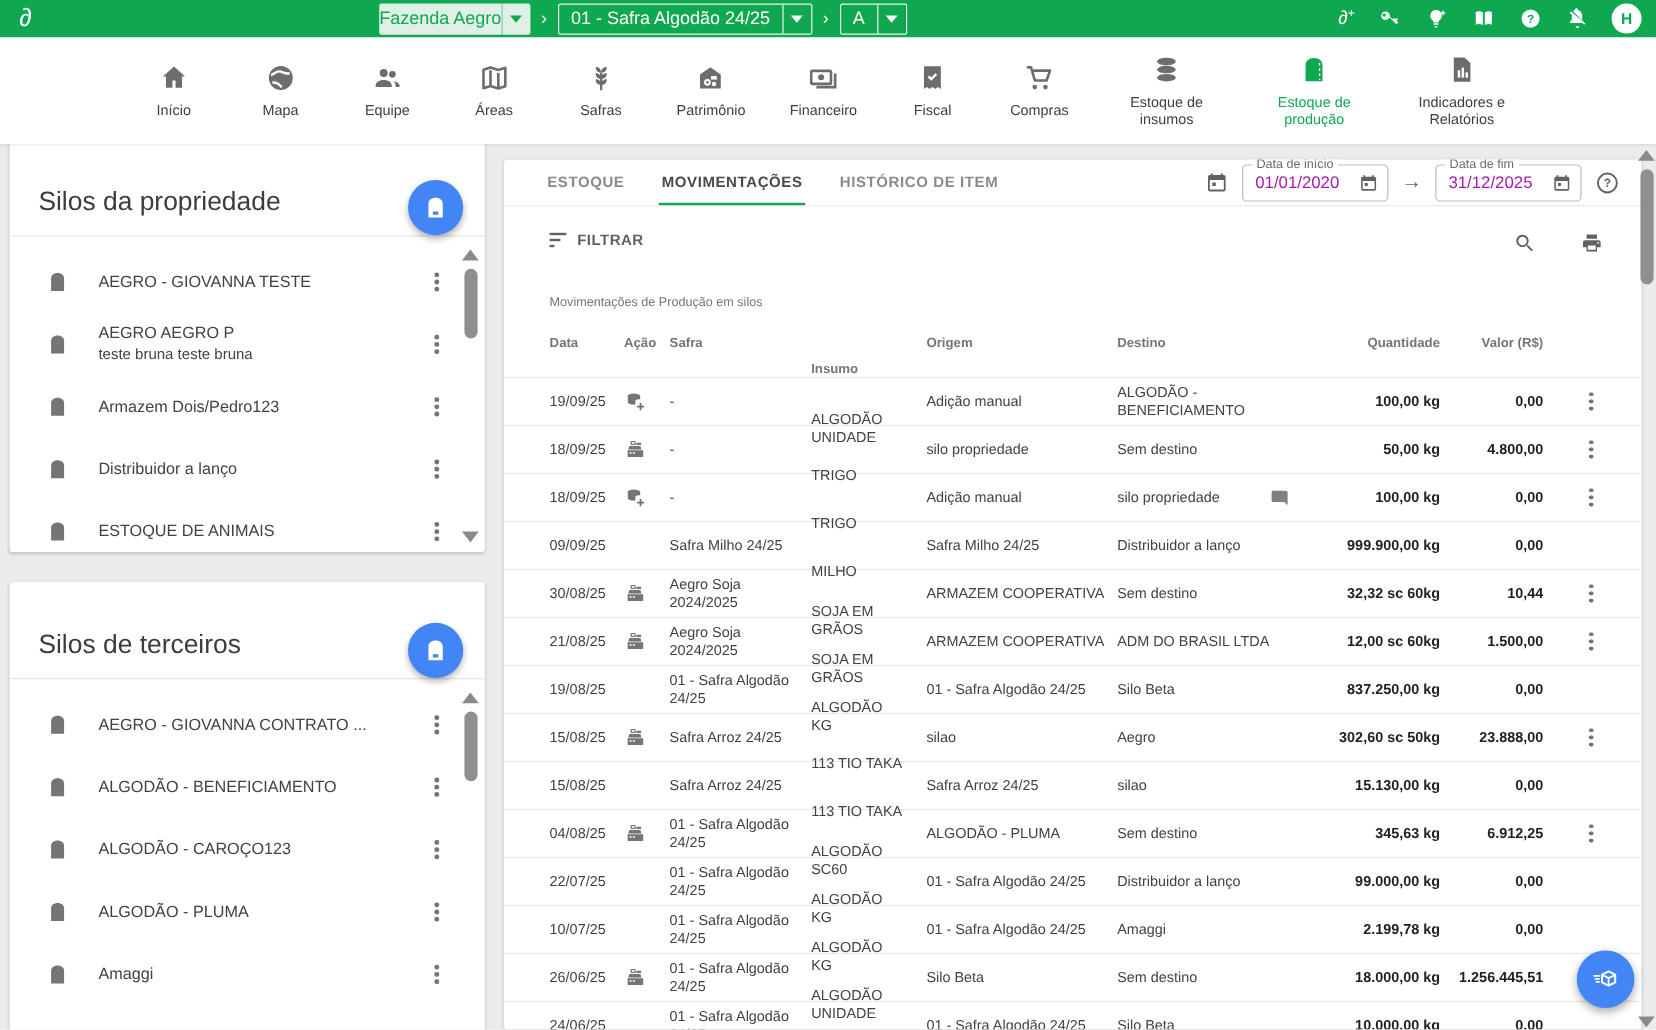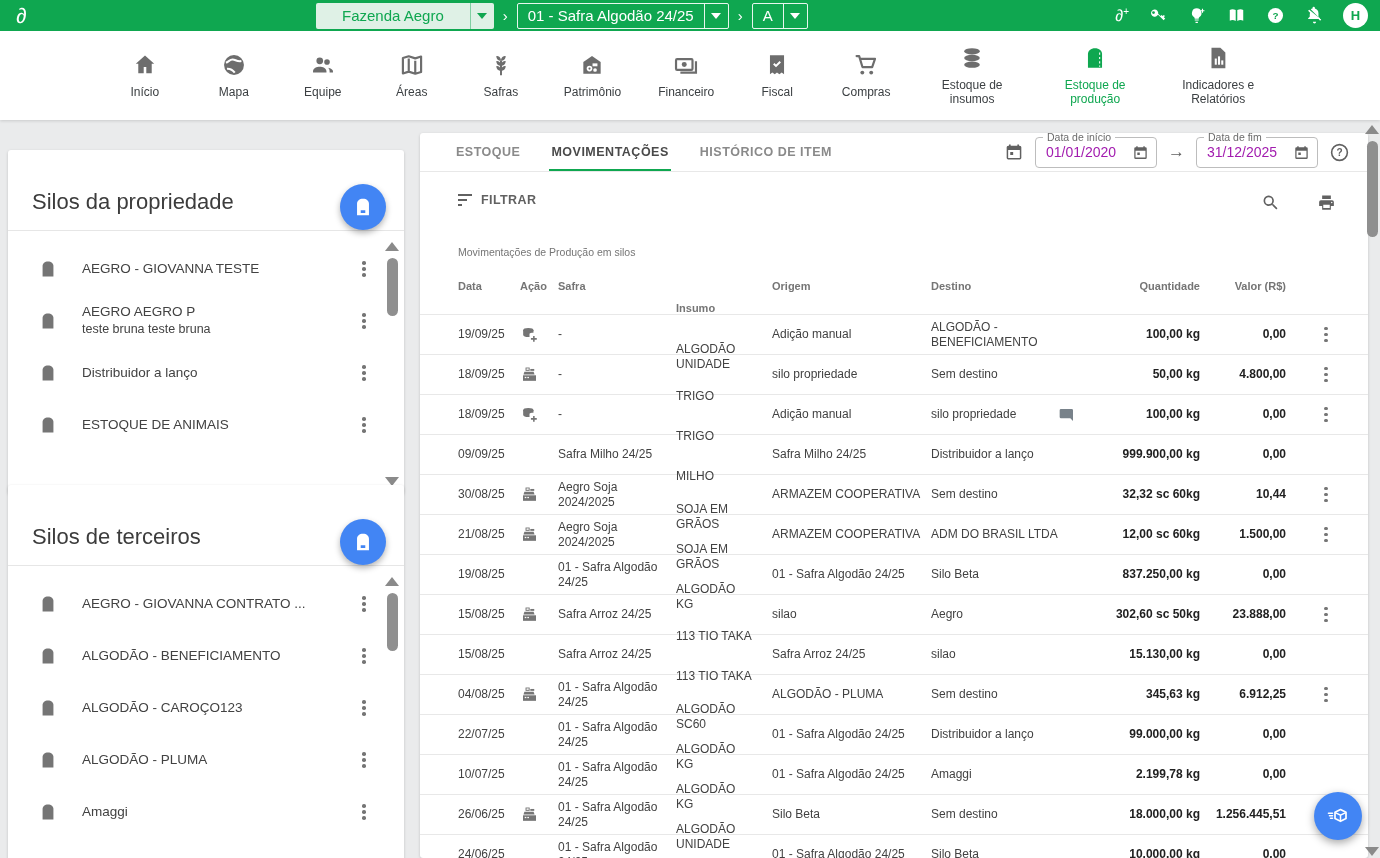"Fazenda Aegro" .chip-light .chip-label { padding: 0 26px -> 0 0 }
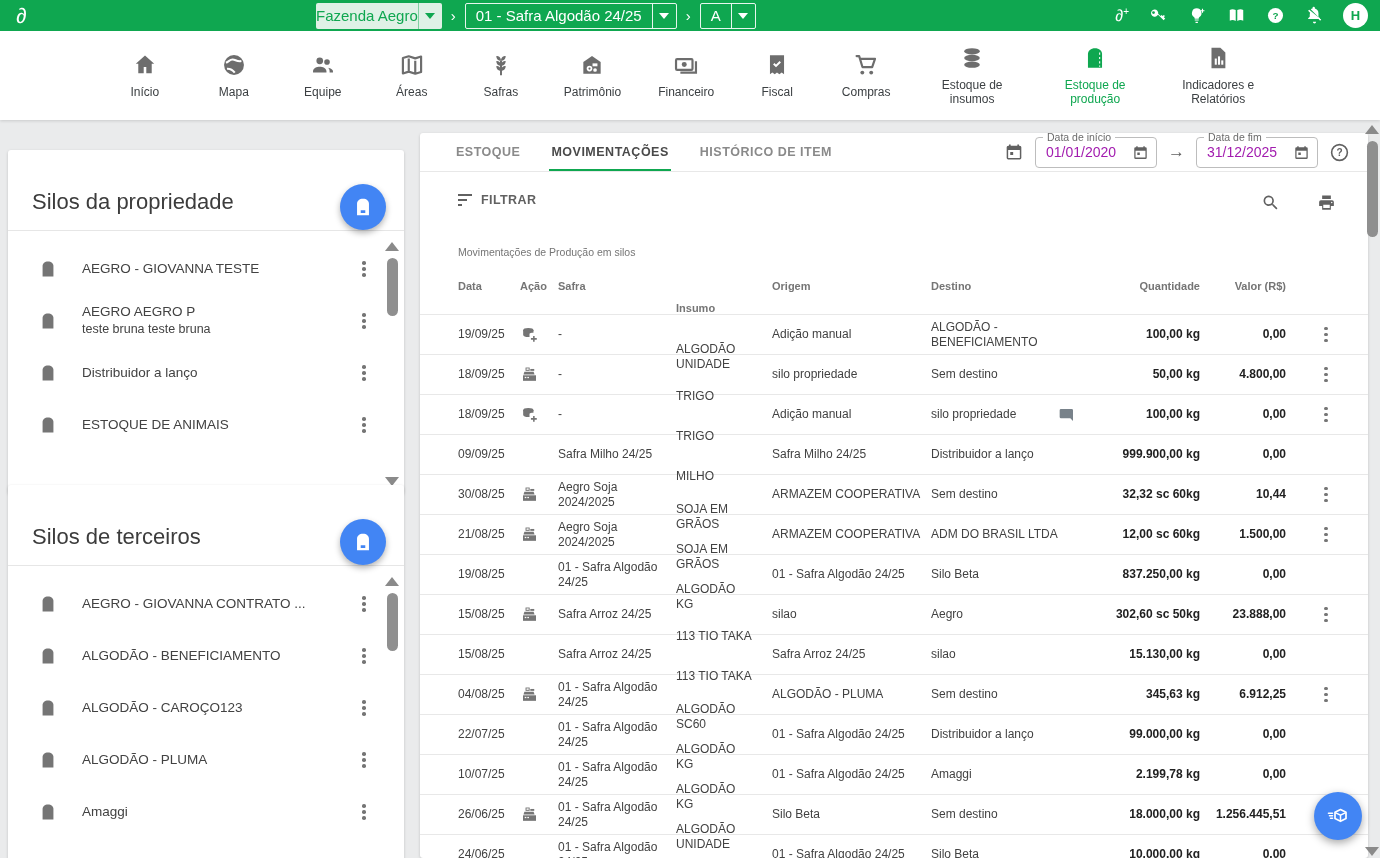"Silos da propriedade" #panel-prop { top: 150px -> 116px }
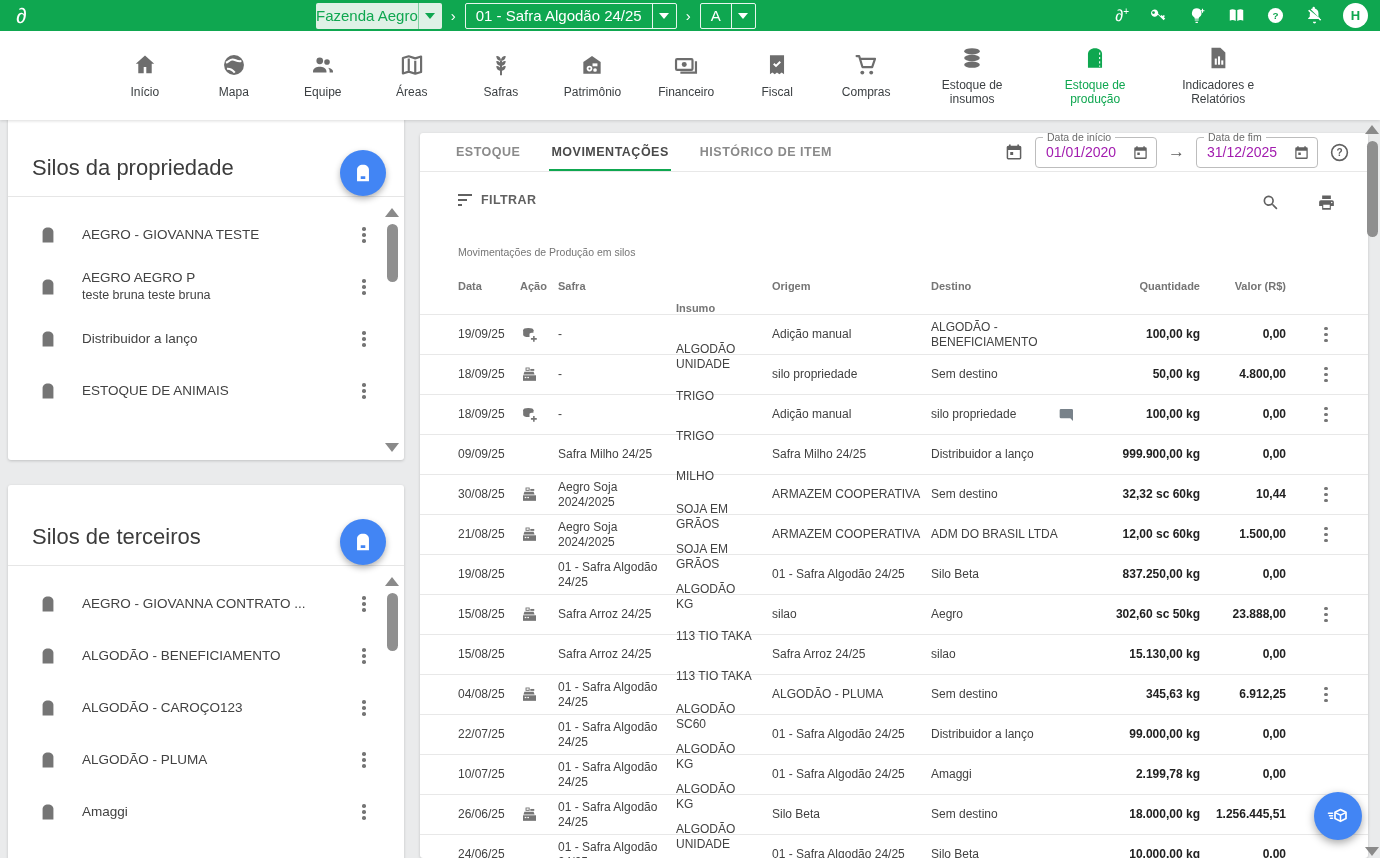"Armazem Dois/Pedro123" div.silo-item { html: none -> <div> <span> <svg> <path></path> </svg> </span> <div> <div>Armazem Dois/Pedro123</div> </div> <div> <i></i> <i></i> <i></i> </div> </div> }
